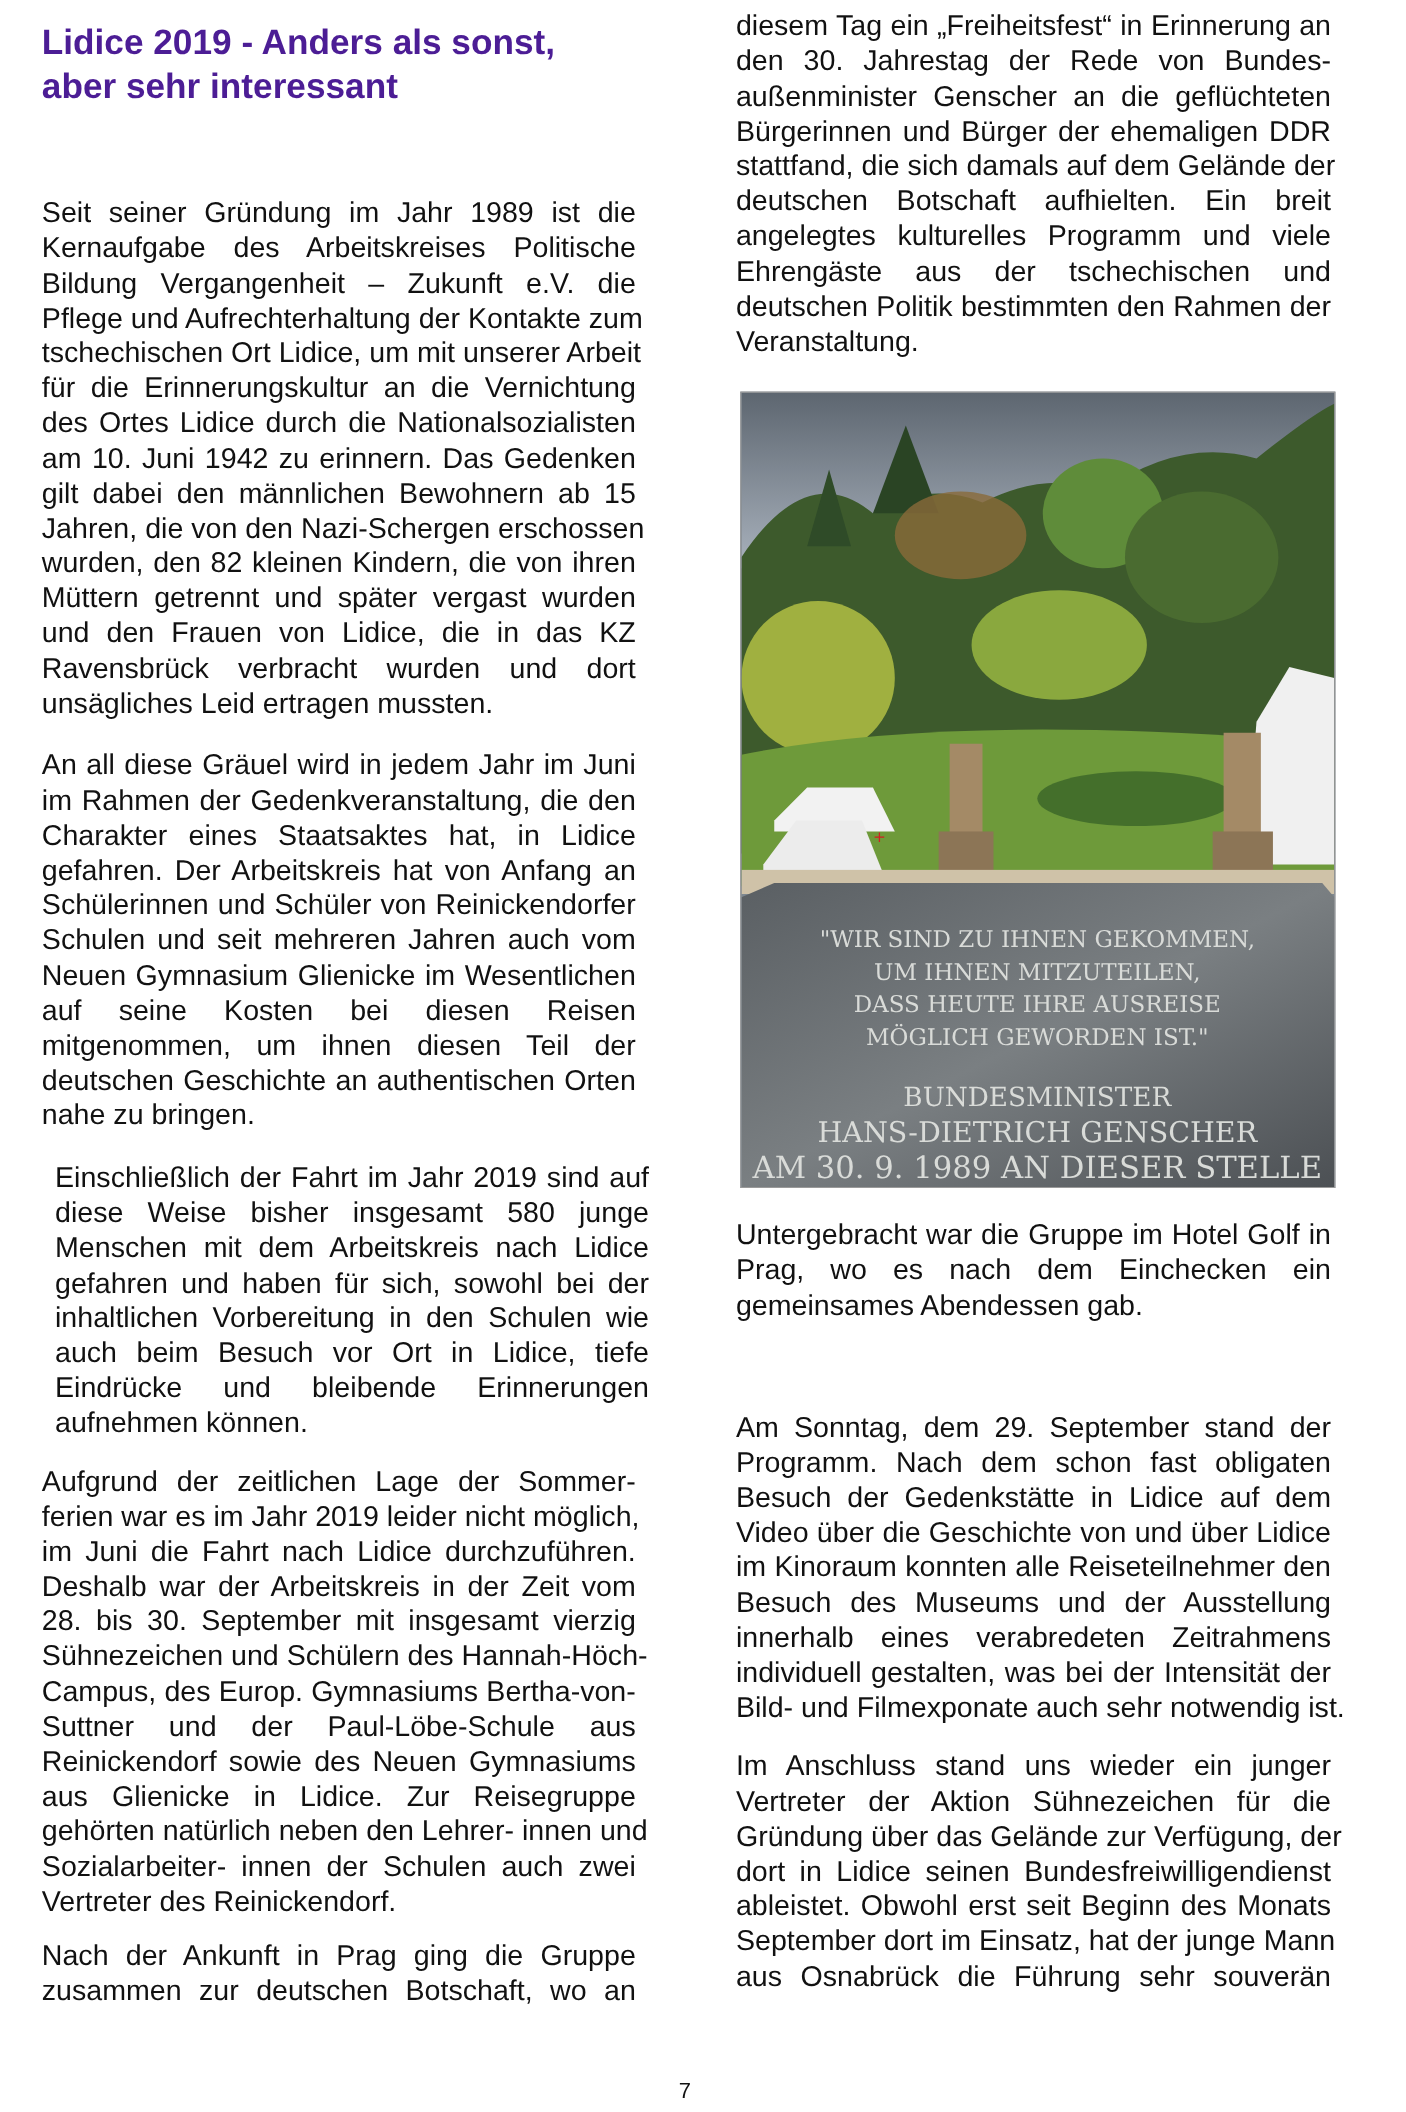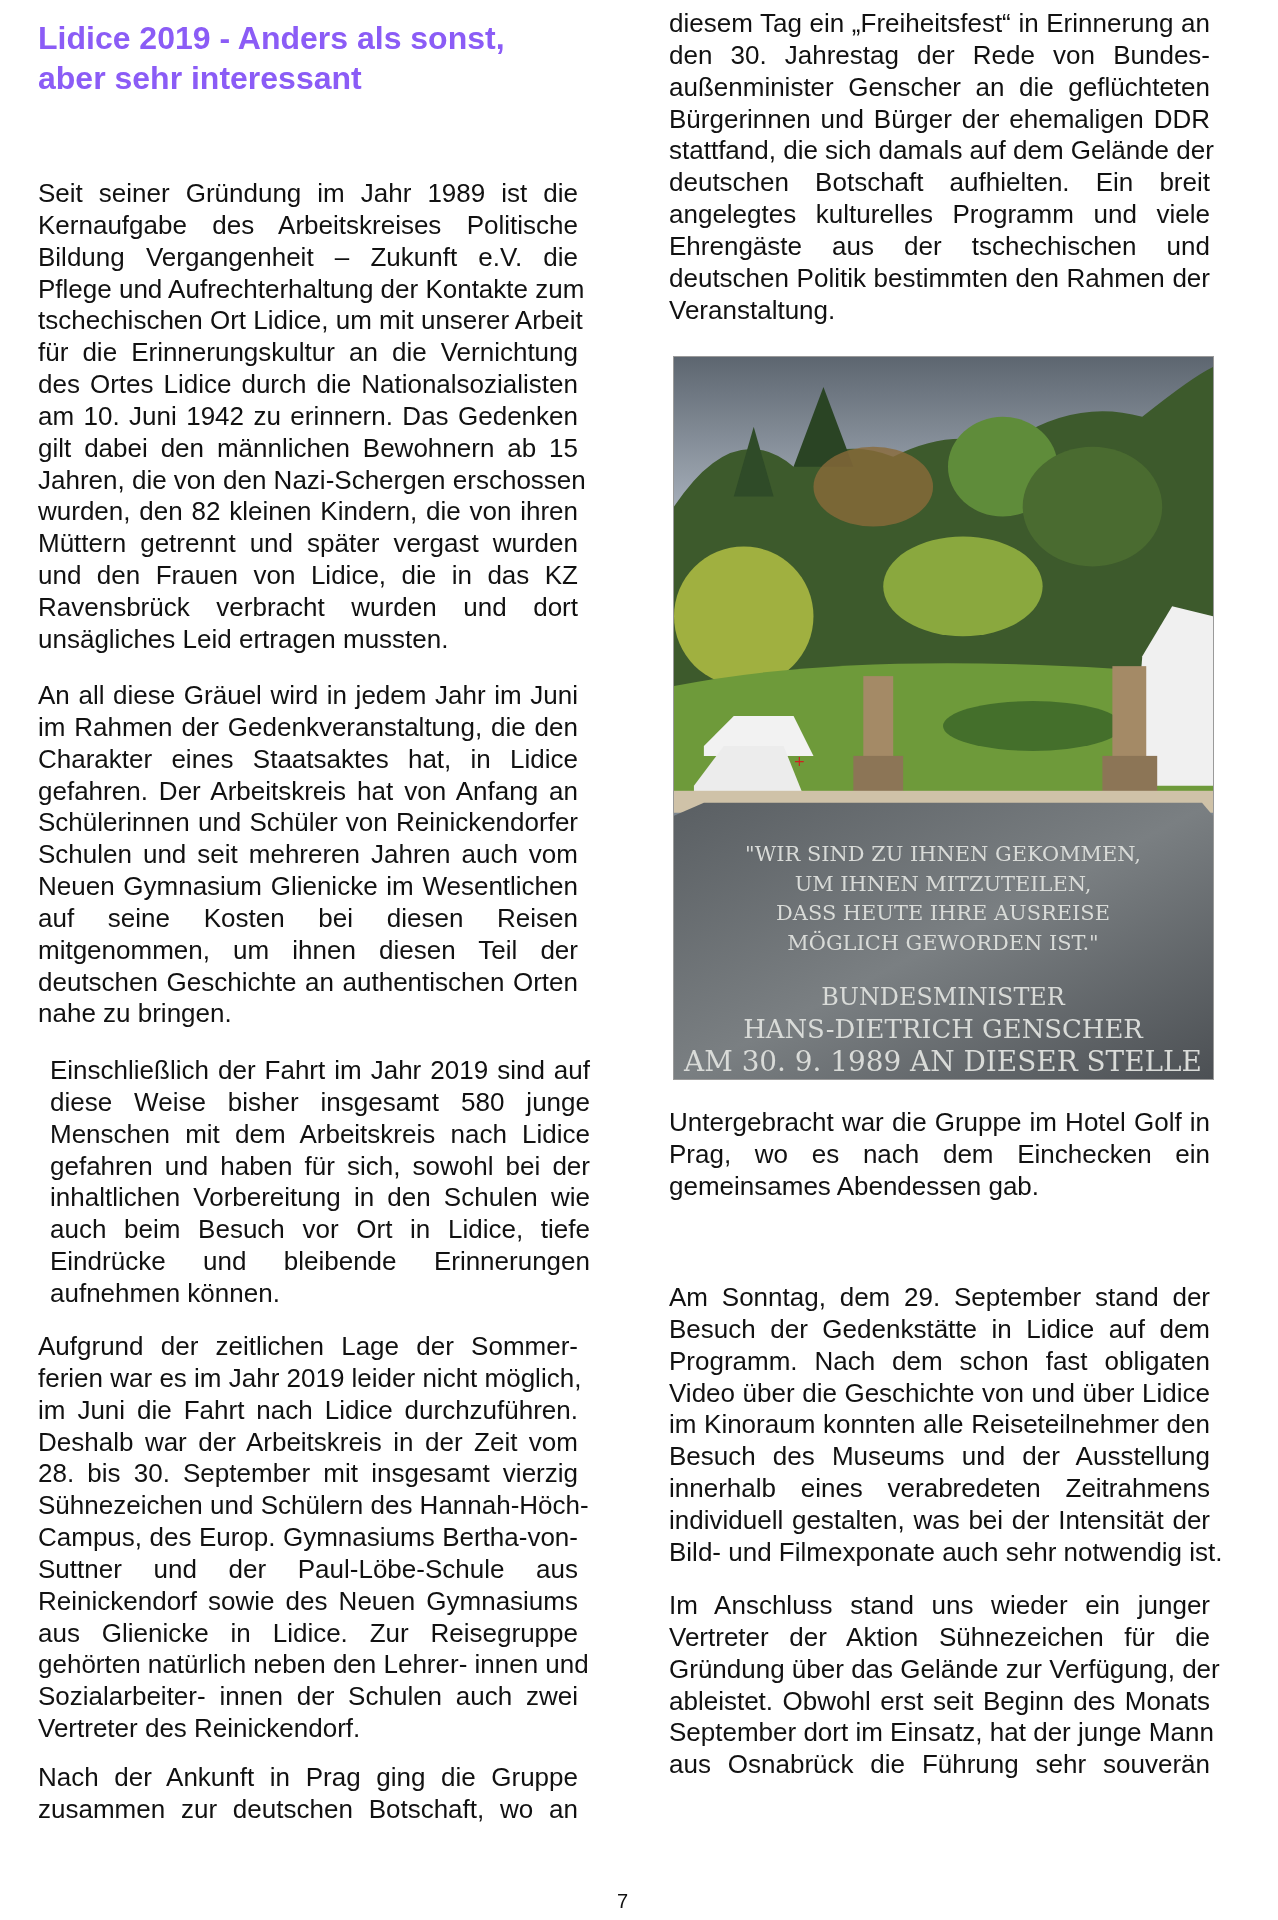"Lidice 2019 - Anders als" .title { color: #8b5cf6 -> #4c1d95 }
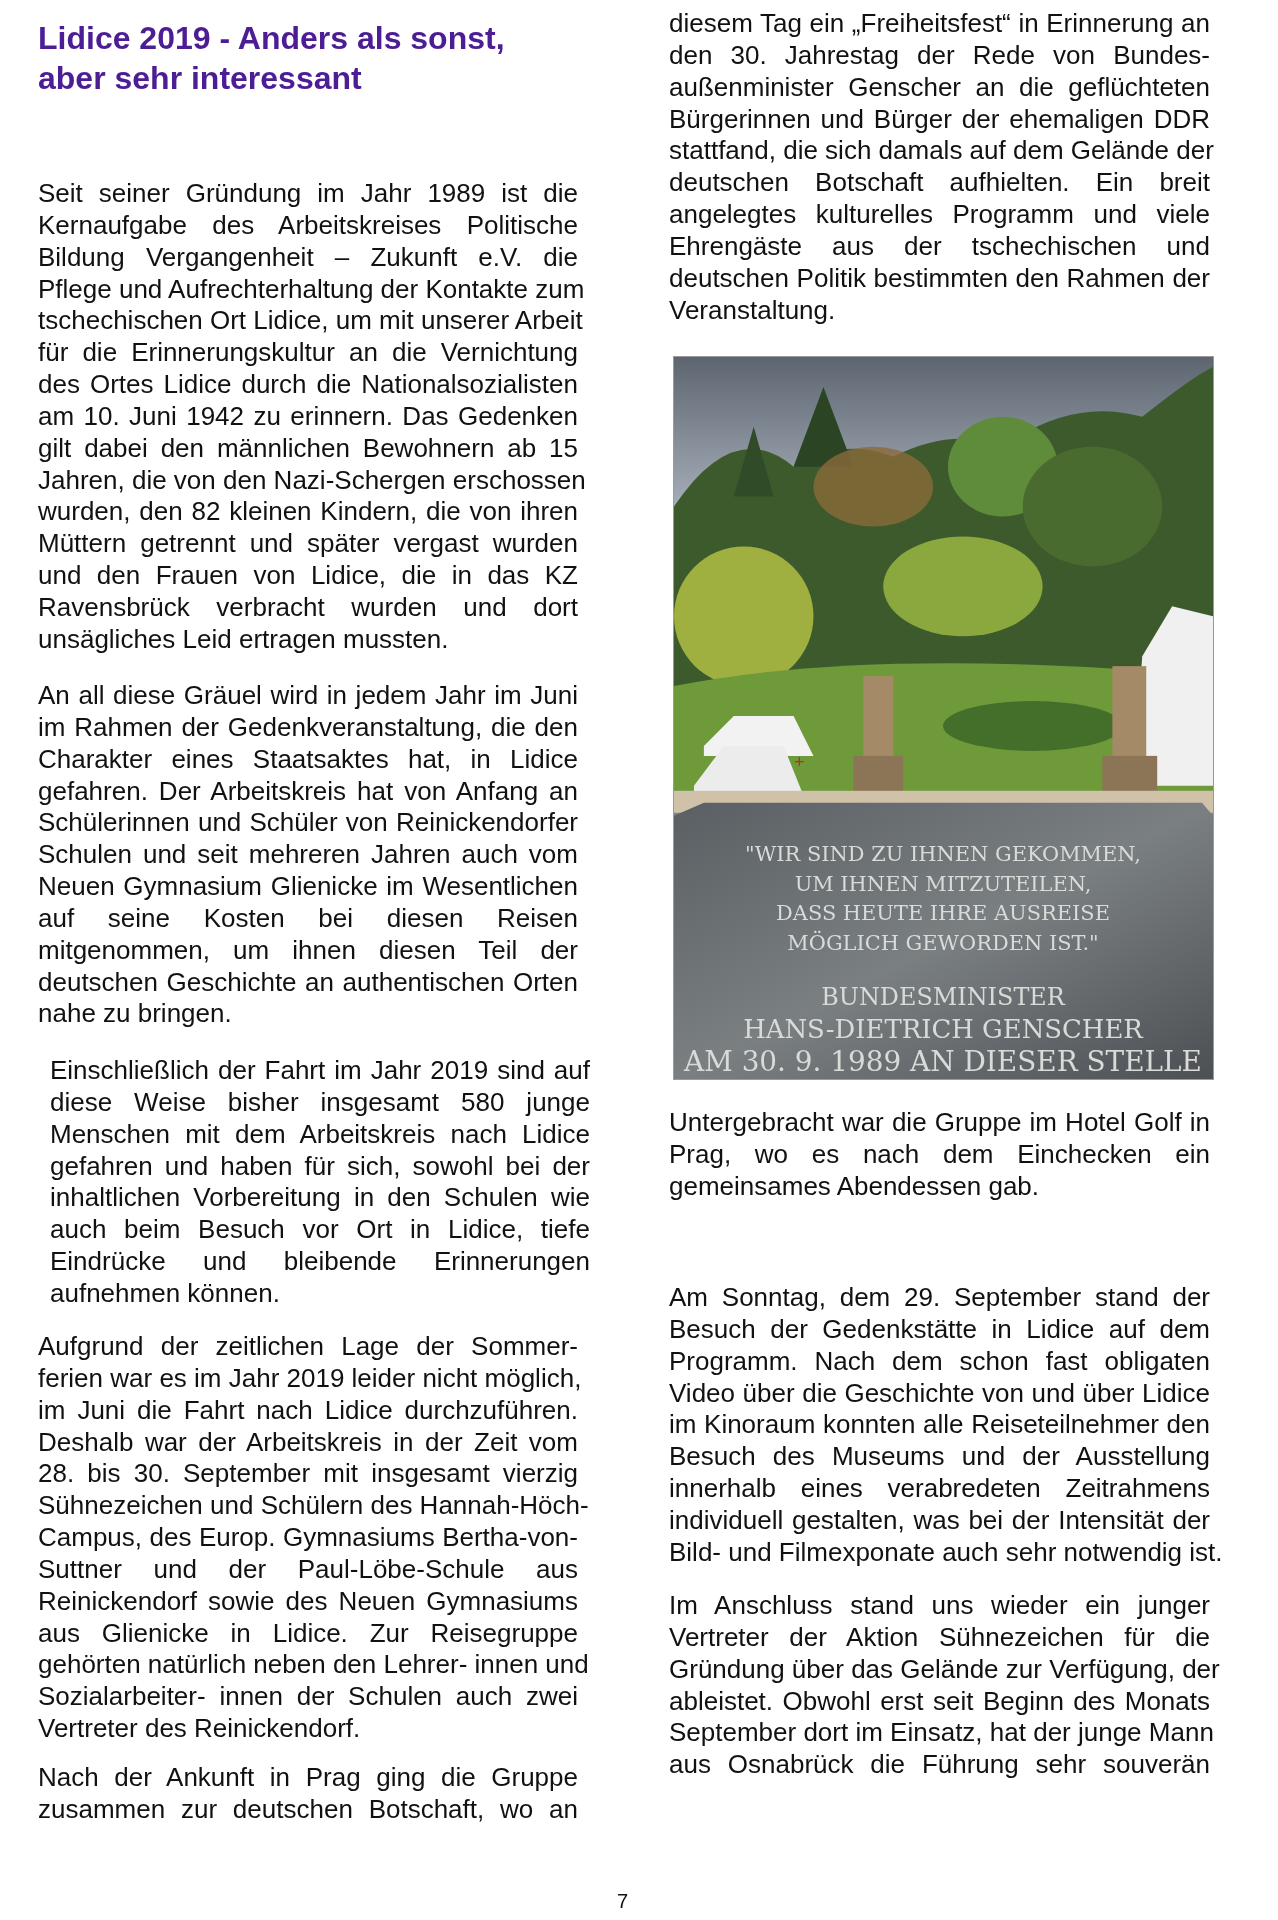"Besuch der Gedenkstätte in Lidice" span.line { order: before "Programm. Nach dem schon fast" -> after "Programm. Nach dem schon fast" }
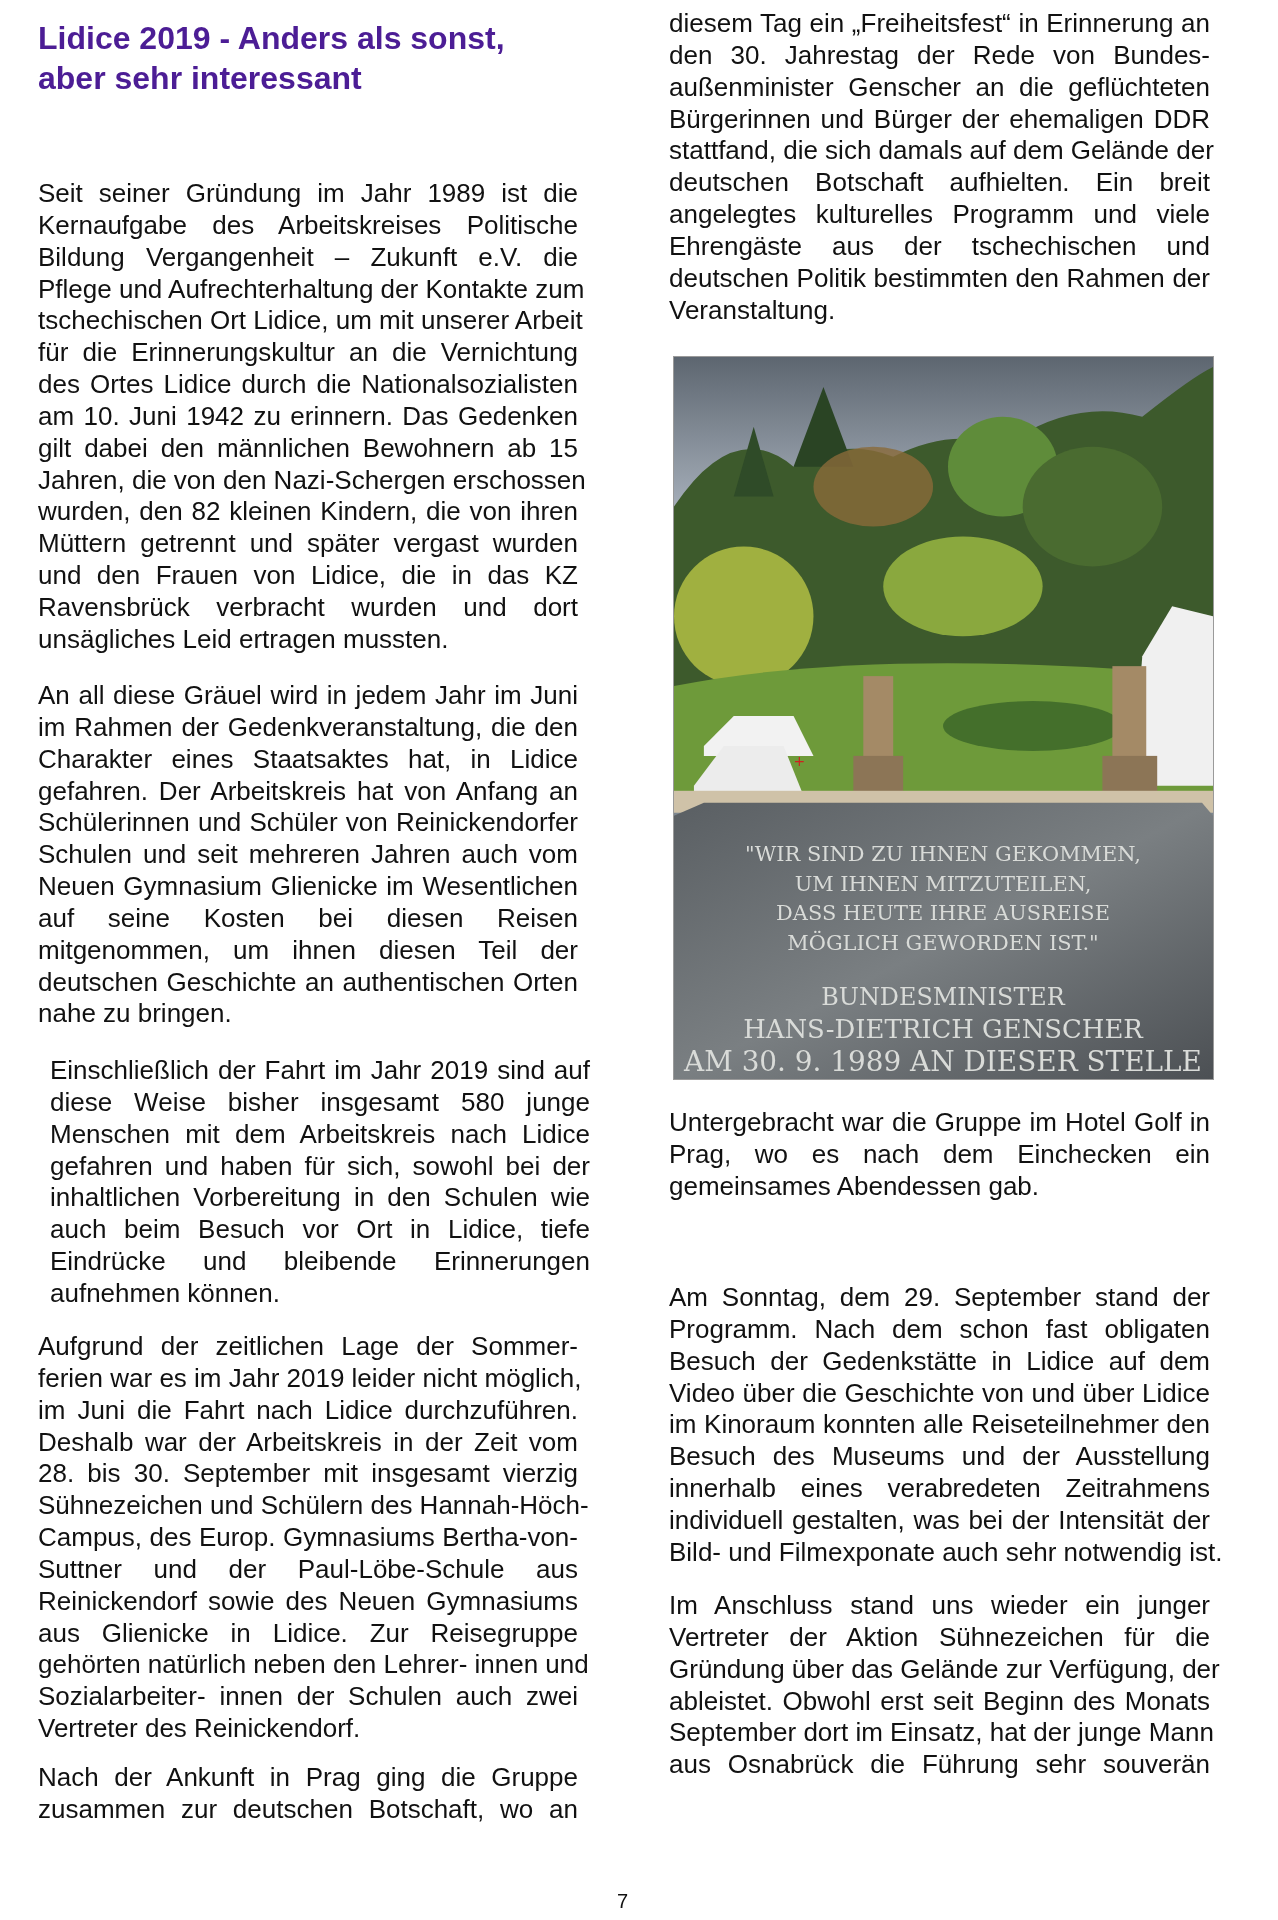"dort in Lidice seinen" span.line { html: none -> <span>dort in Lidice seinen Bundesfreiwilligendienst</span> }
